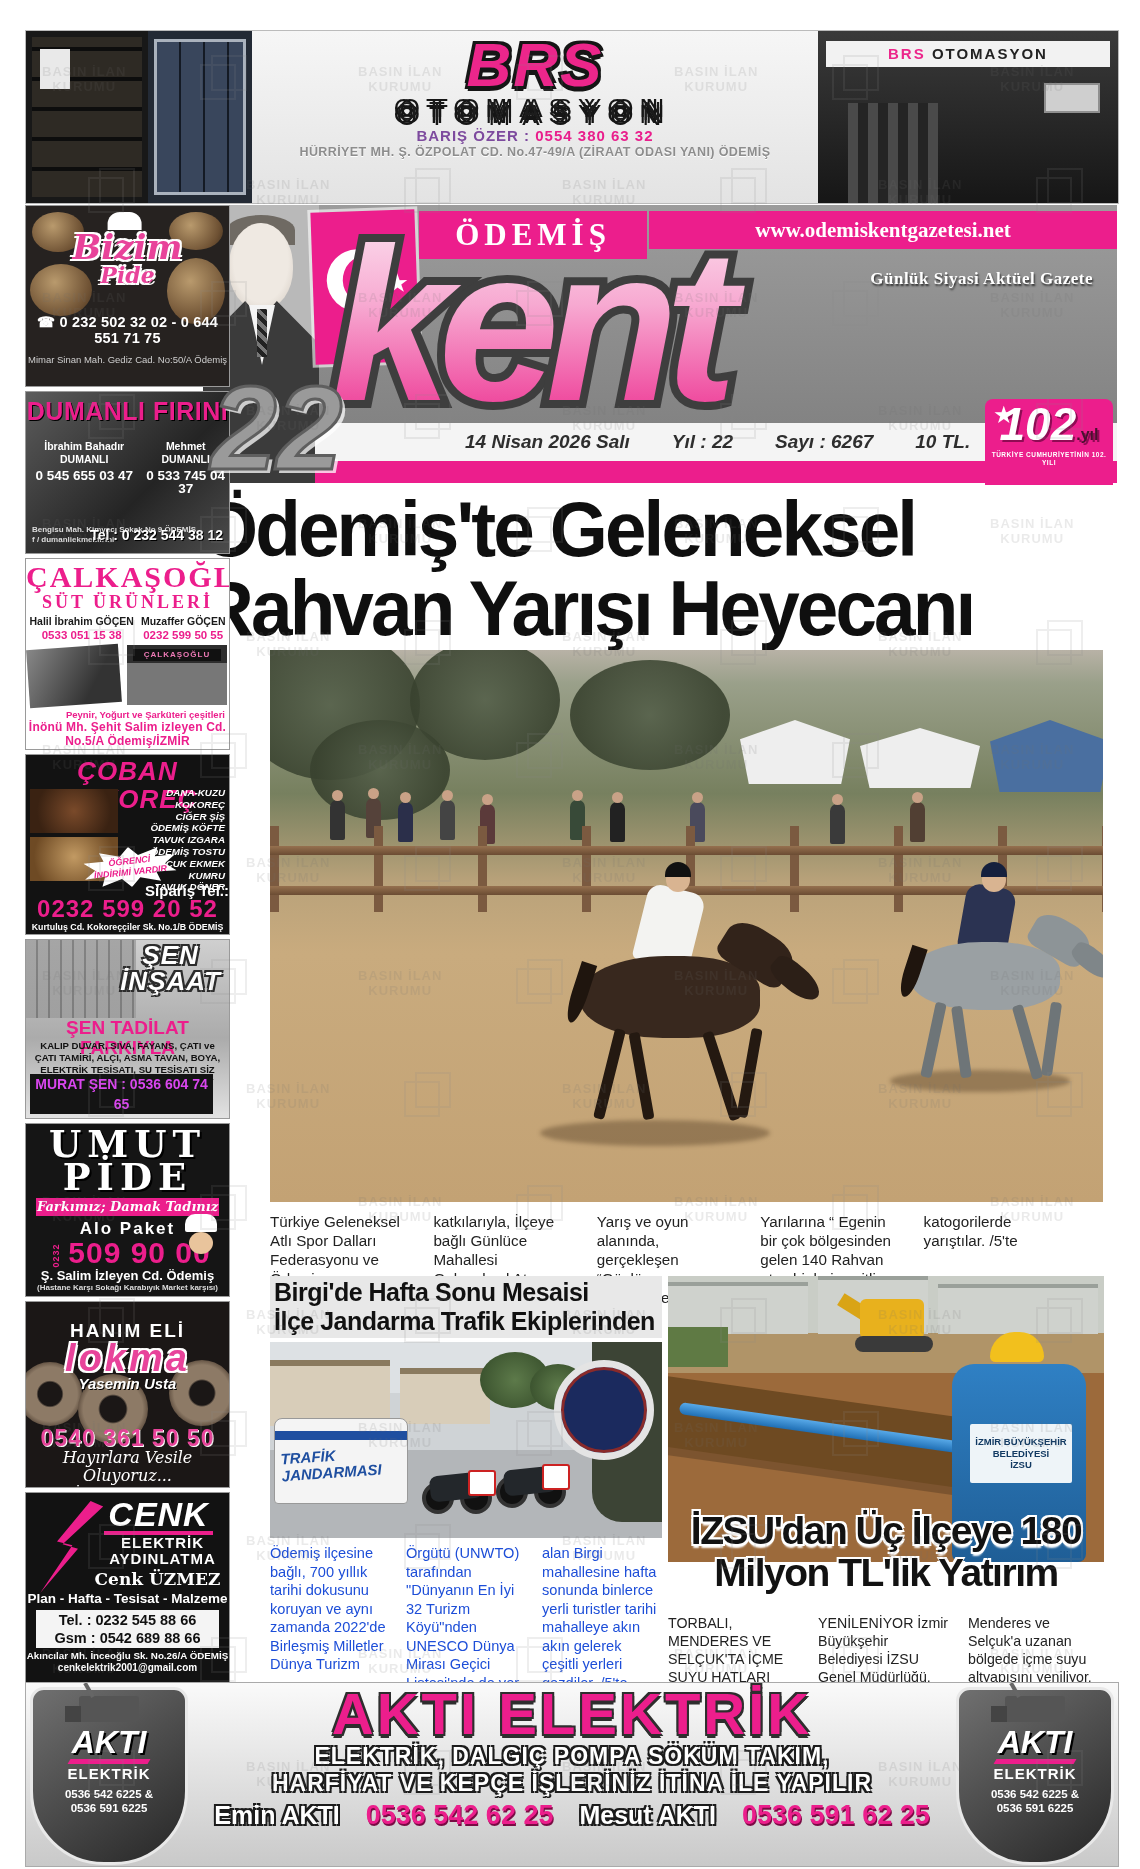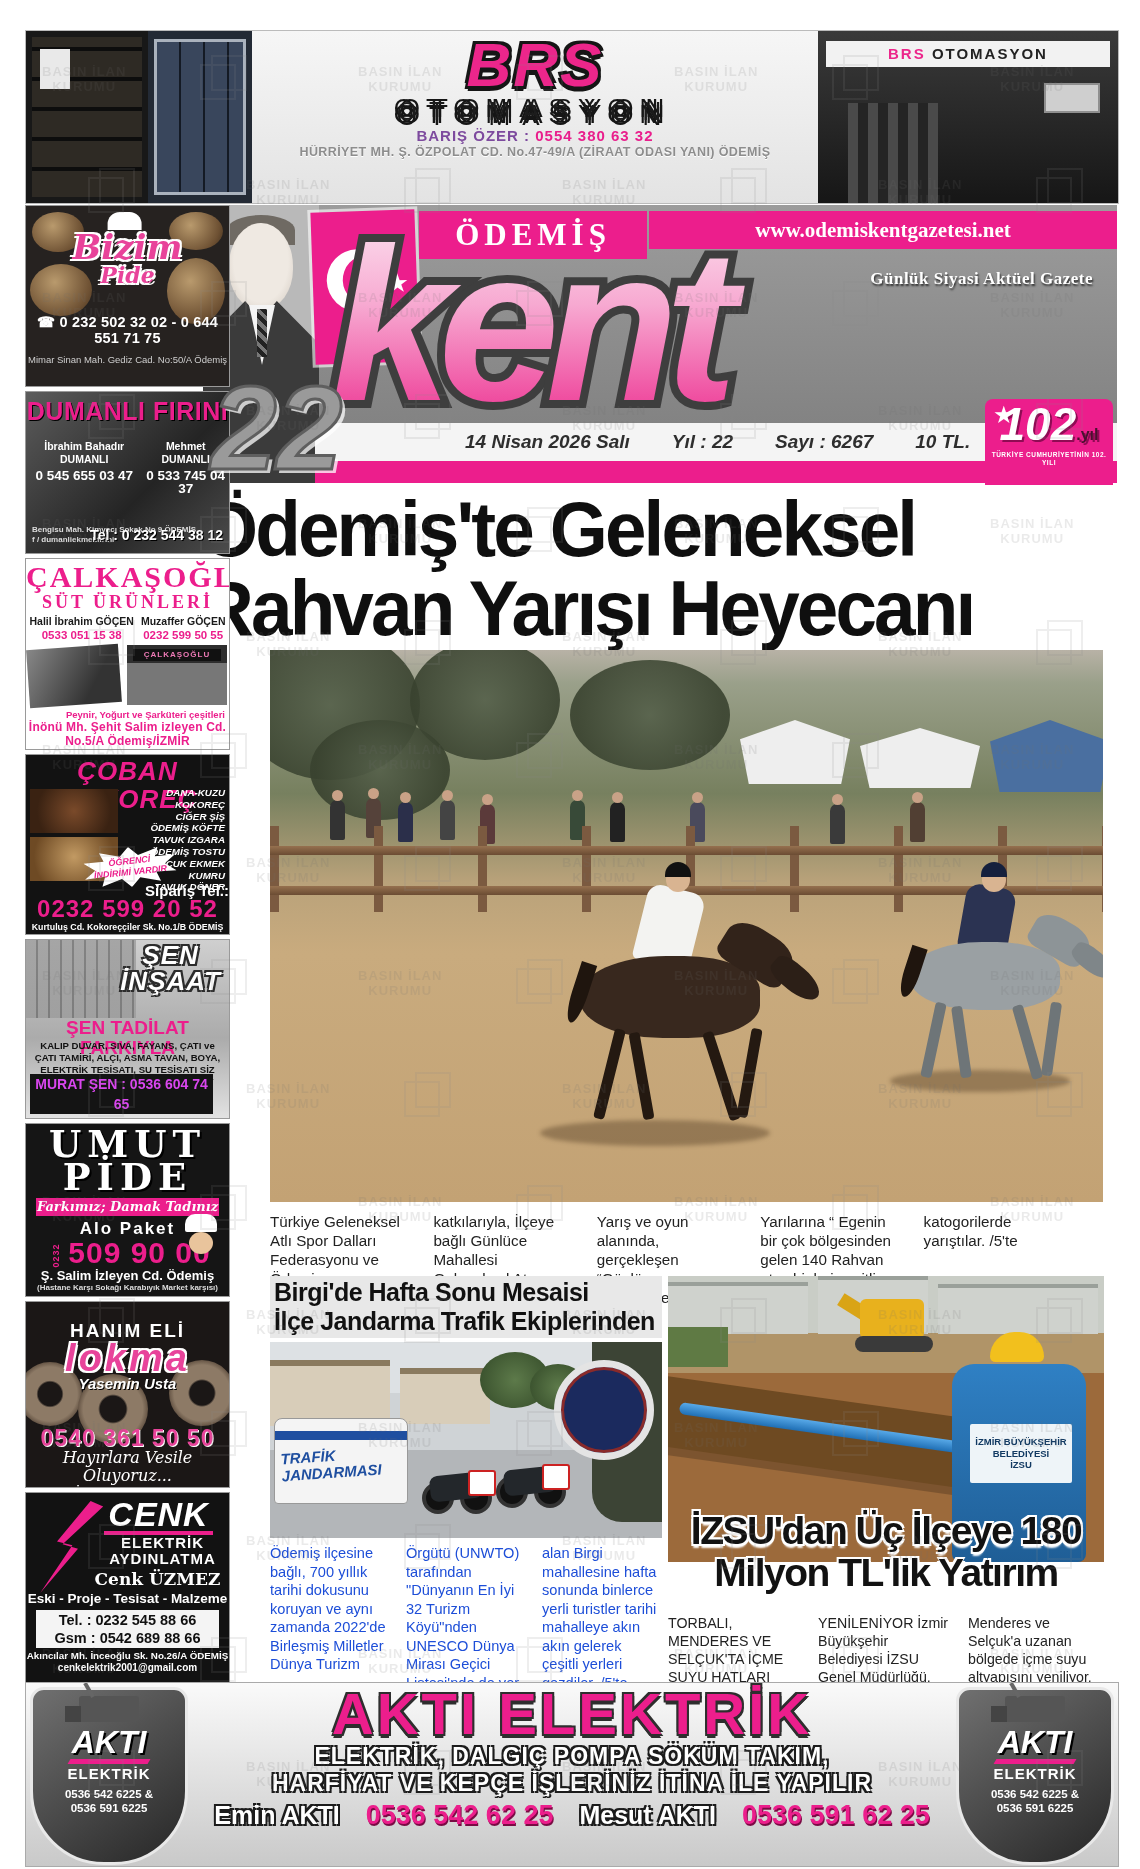"Eski - Proje - Tesisat" div.ce-serv { text: Eski - Proje -> Plan - Hafta }
